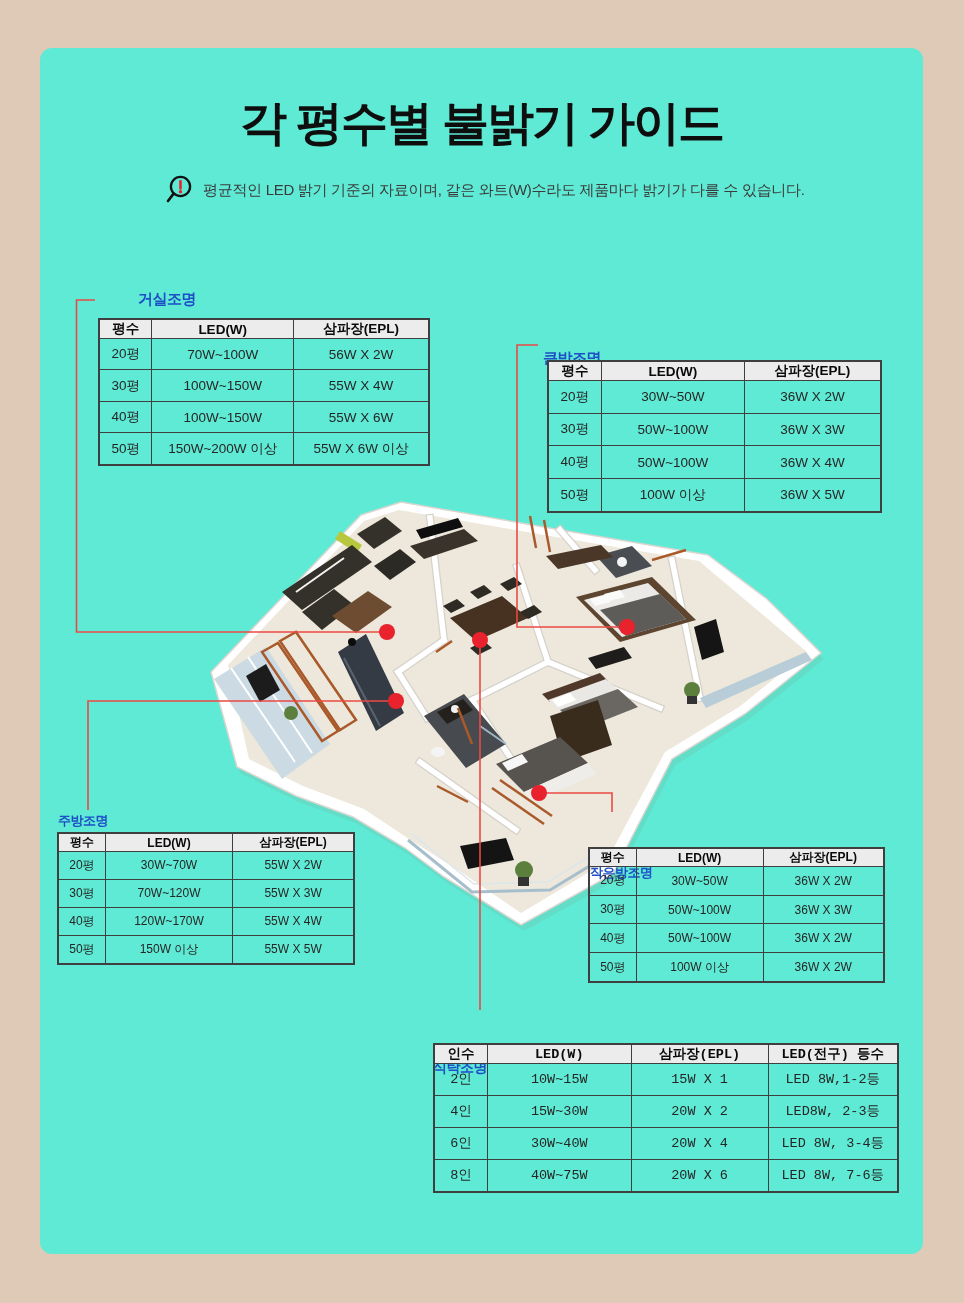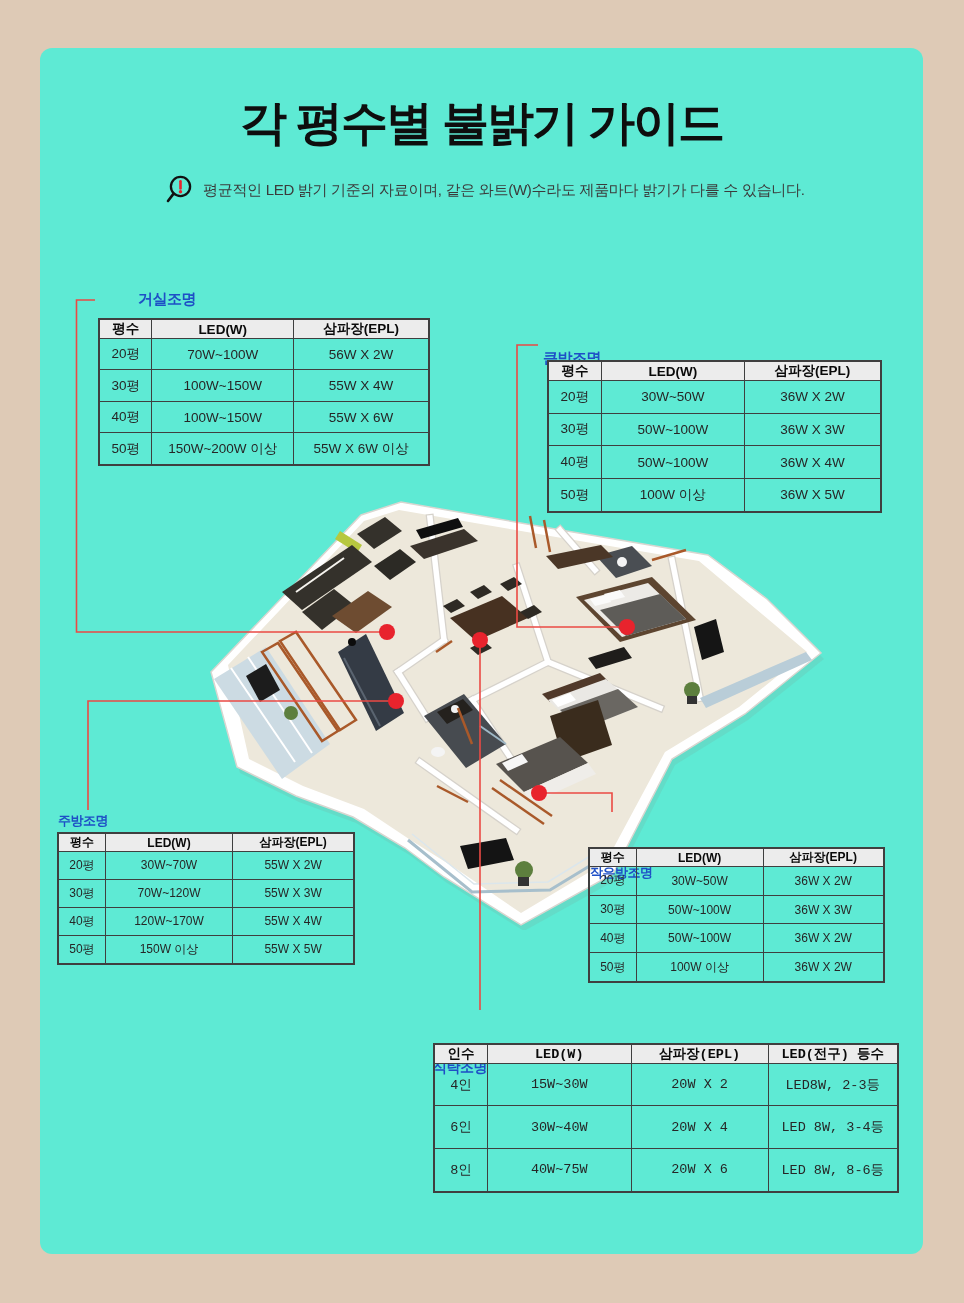"2인" tr { html: none -> <tr> <td>2인</td> <td>10W~15W</td> <td>15W X 1</td> <td>LED 8W,1-2등</td> </tr> }
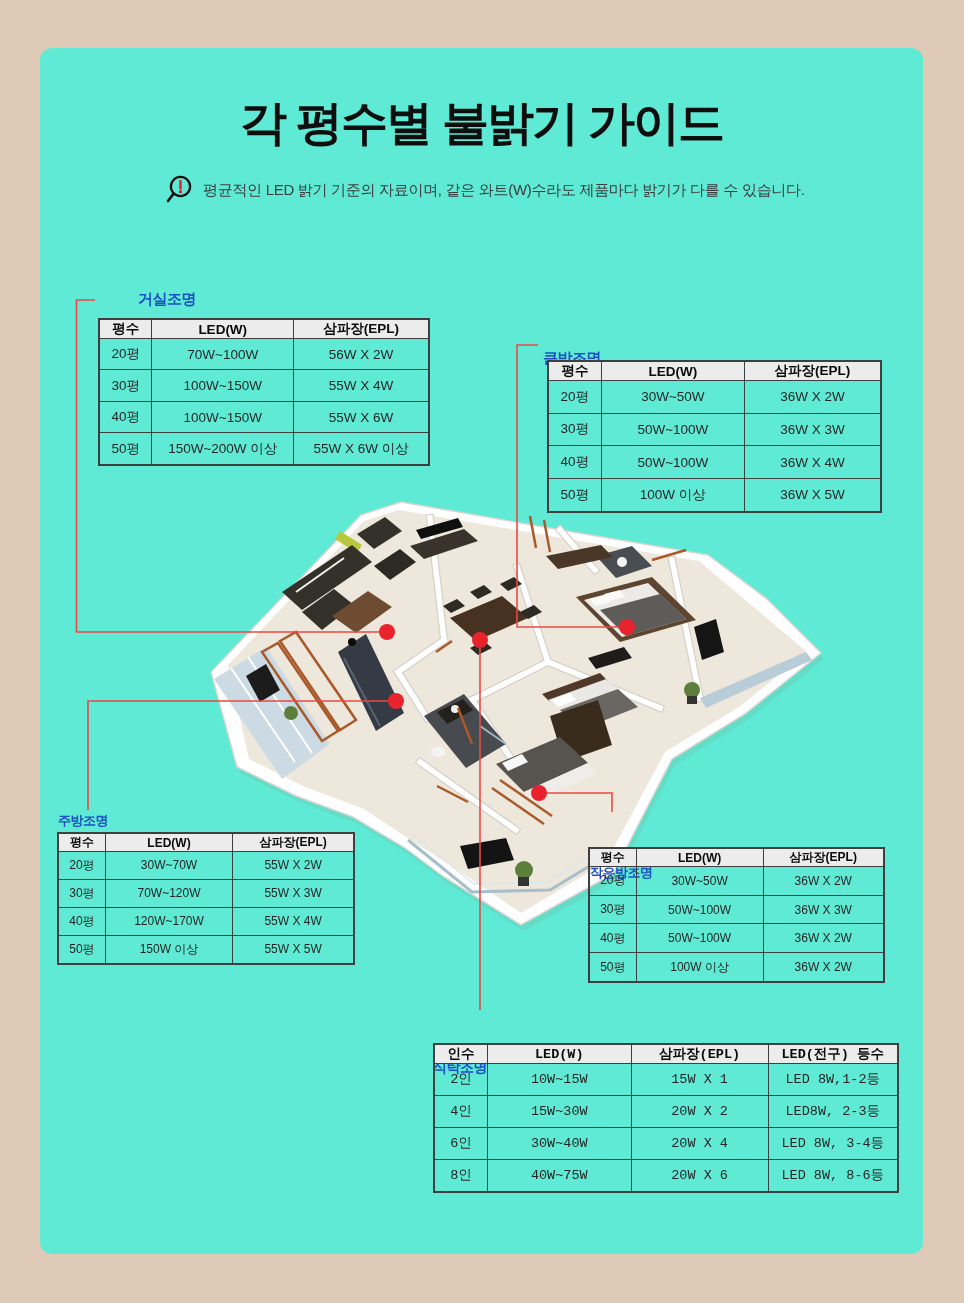"LED 8W, 8-6등" td { text: 8-6등 -> 7-6등 }
